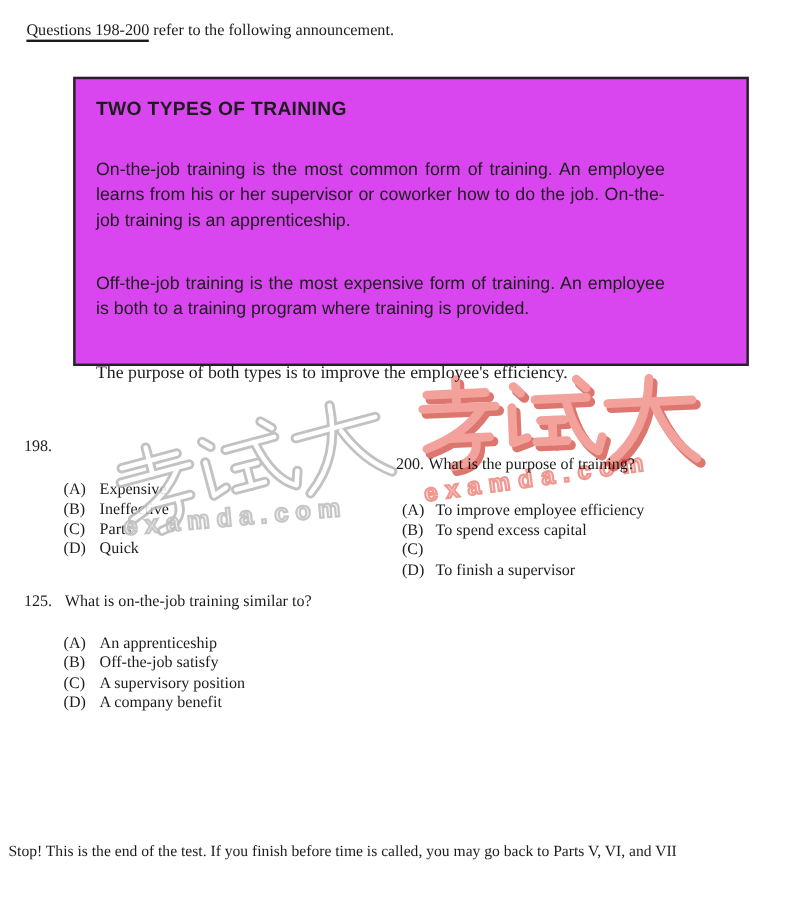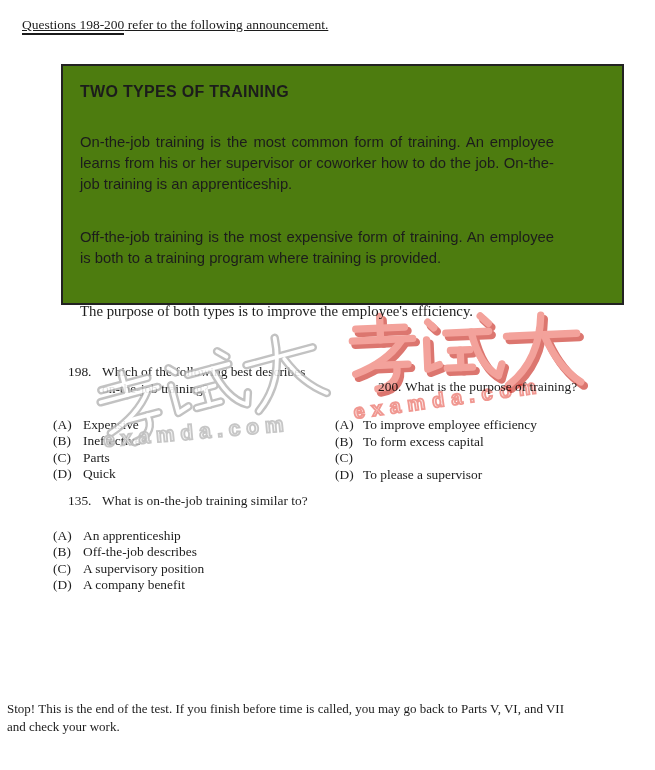"Questions 198-200 refer to the" .header { text-decoration: underline -> none }
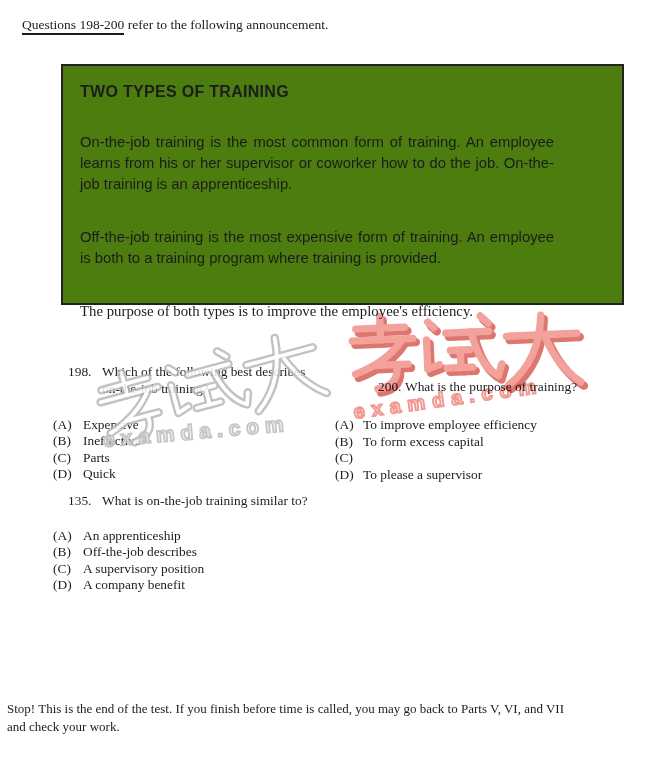"TWO TYPES OF TRAINING" .ann-box { background: #4d7c0f -> #d946ef }
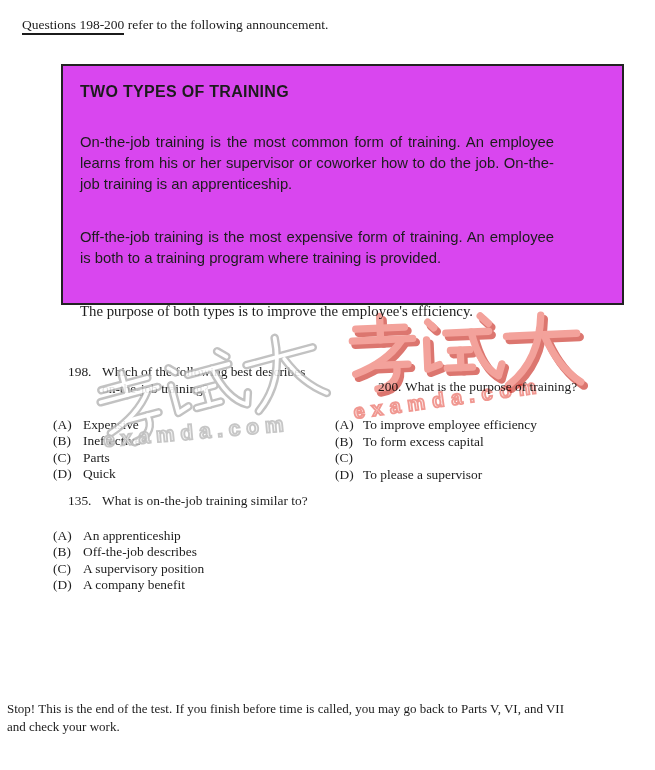"198." .qrow { margin-left: 48px -> none }
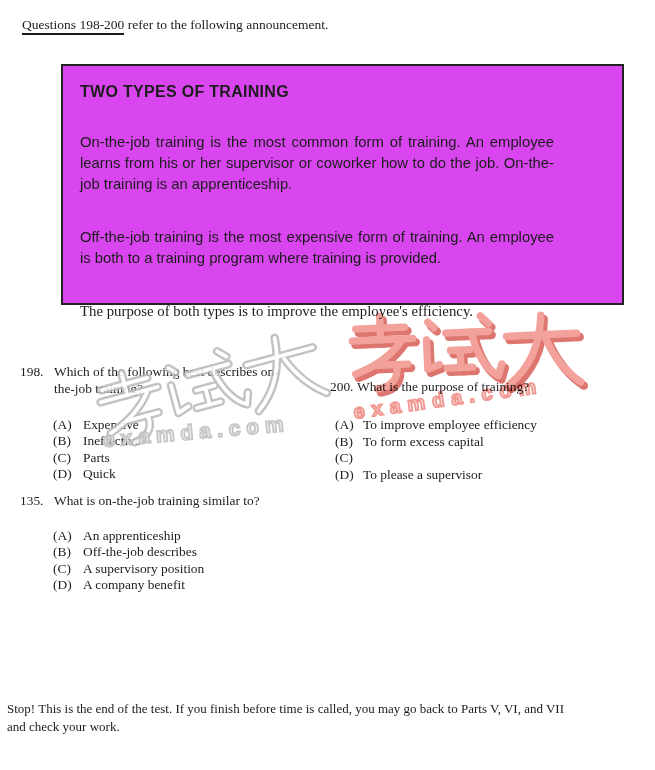"Which of the following best" span.qtext { html: <span>Which of the following best describes on-the-job training?</span> -> none }
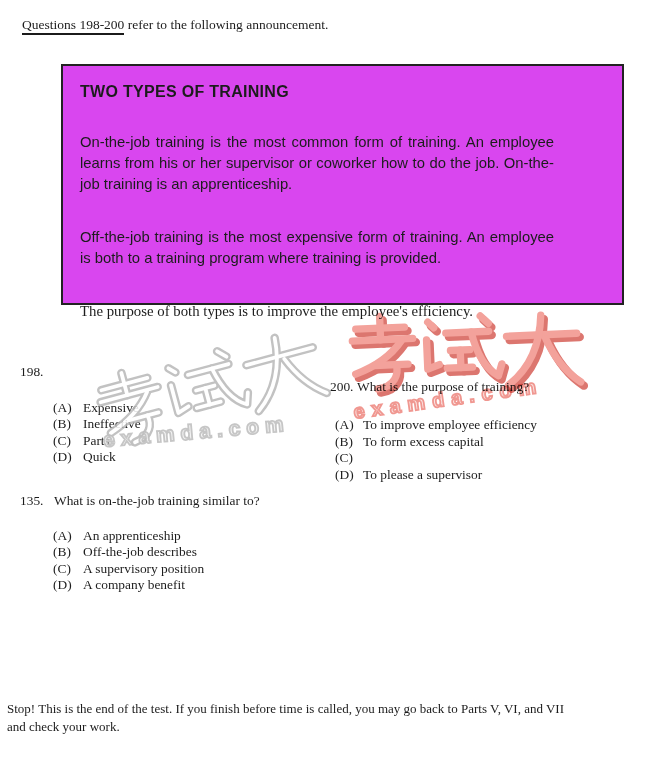"To form excess capital" span { text: form -> spend }
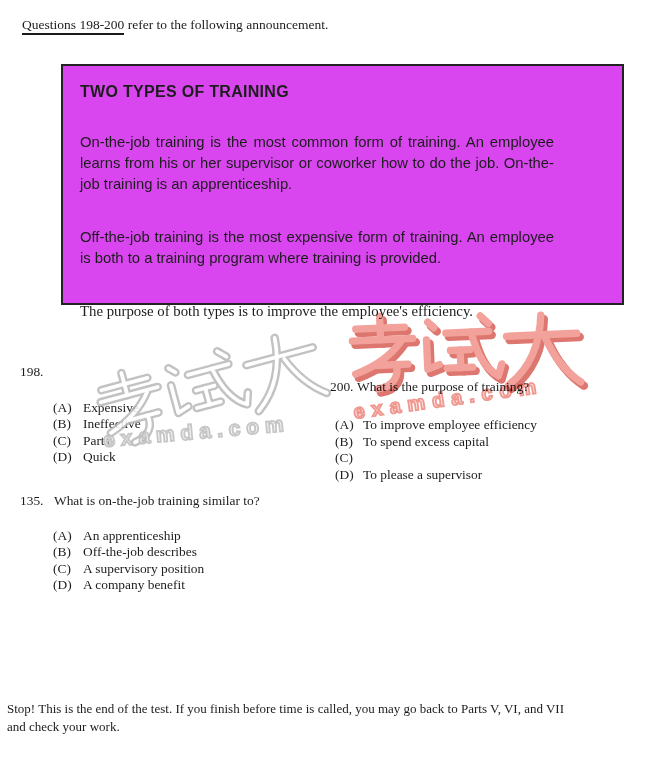"To please a supervisor" span { text: please -> finish }
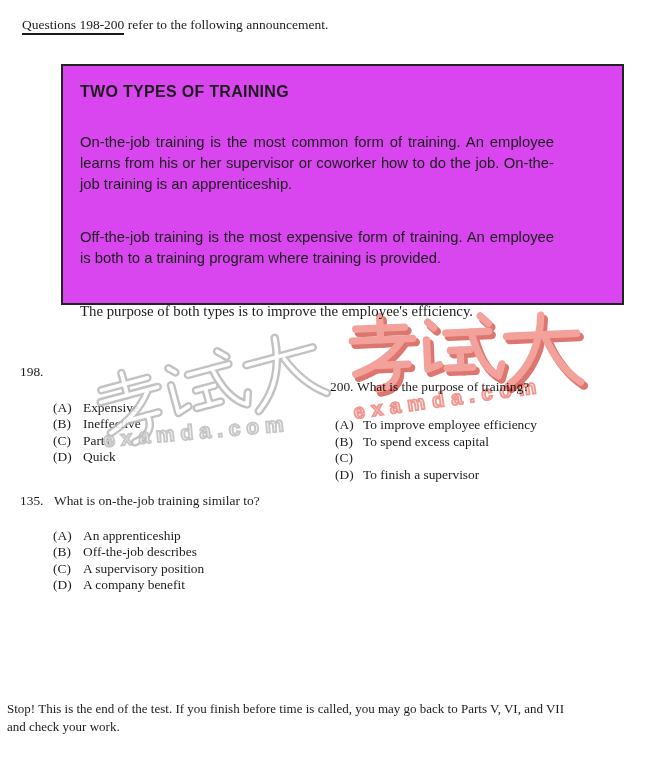"135." span.qnum { text: 135 -> 125 }
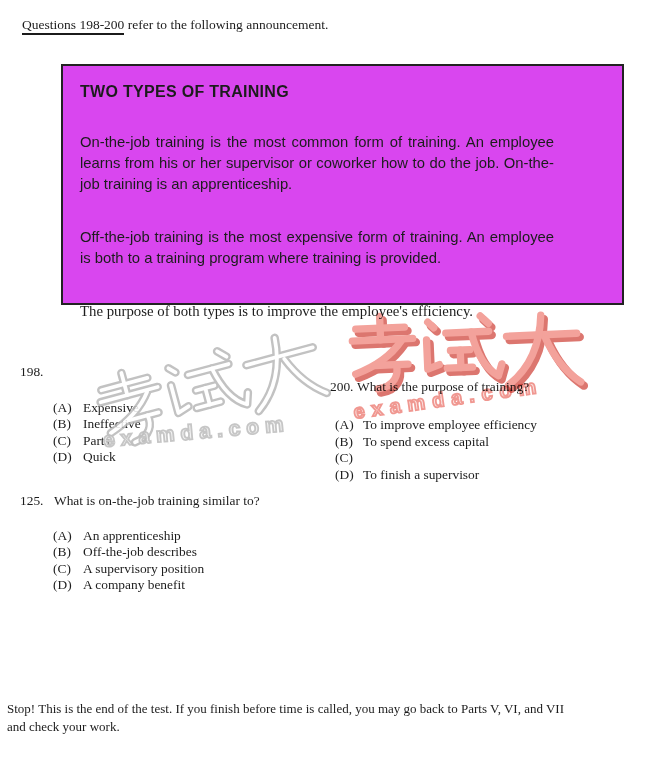"Off-the-job describes" span { text: describes -> satisfy }
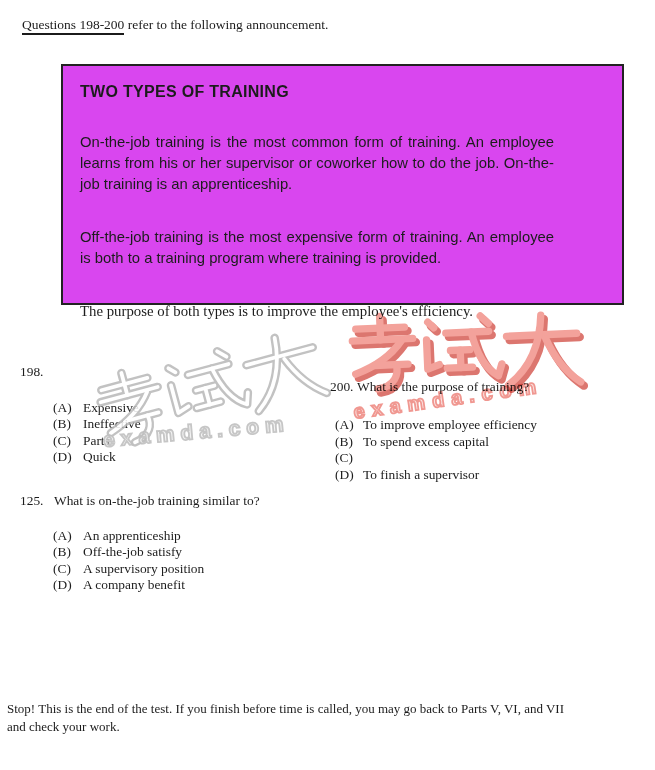"and check your work." div { html: <div>and check your work.</div> -> none }
